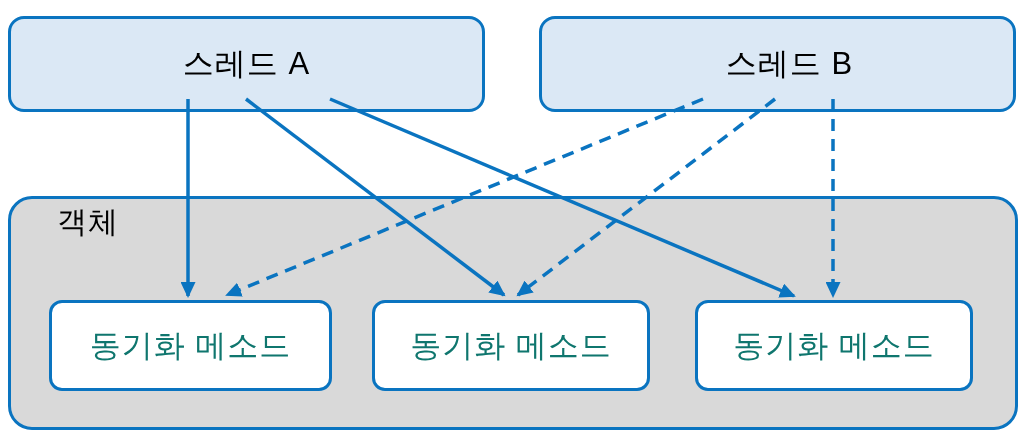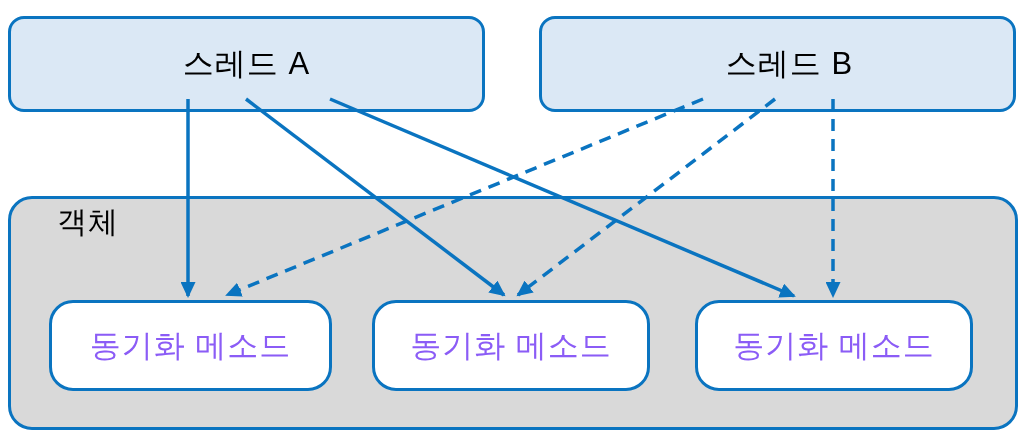"동기화 메소드" .method-box { border-radius: 24px -> 13px; color: #8b5cf6 -> #0f766e }
